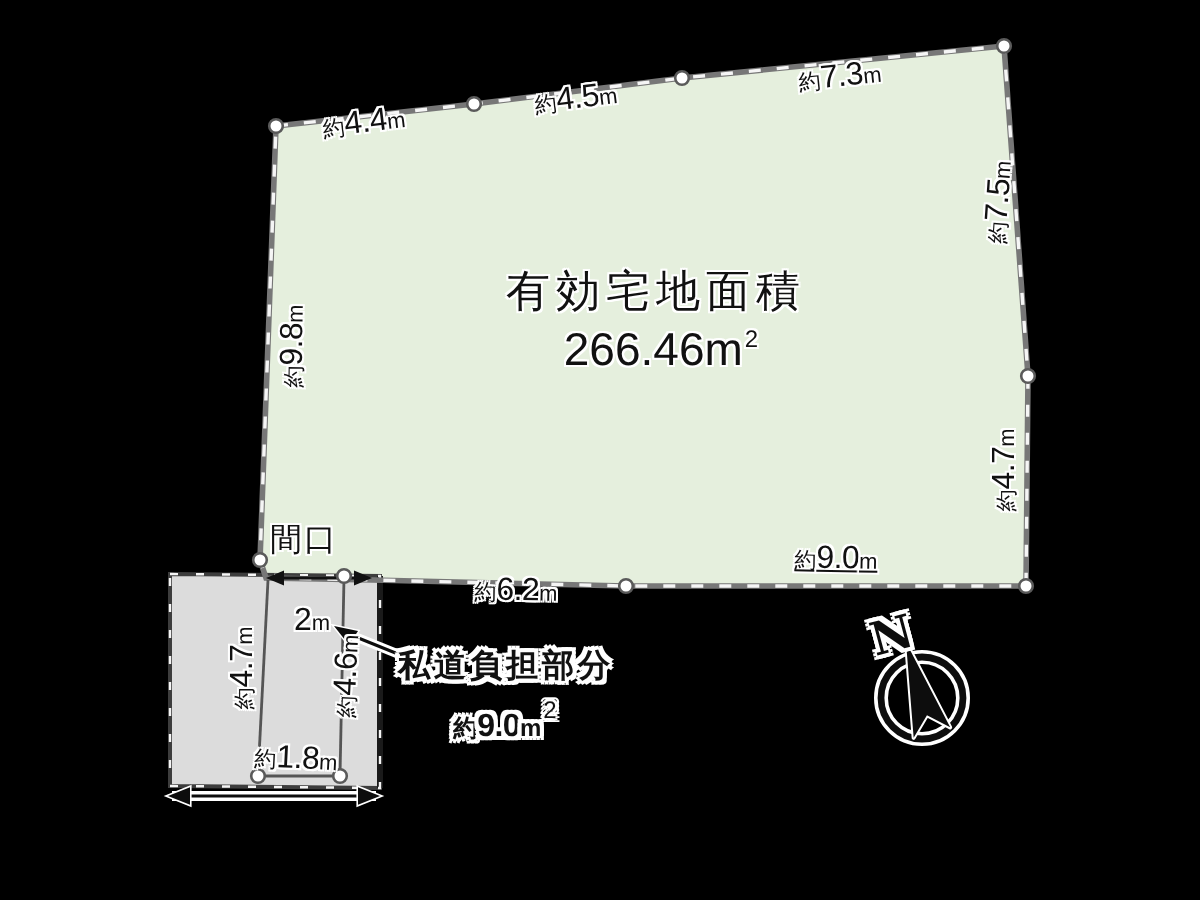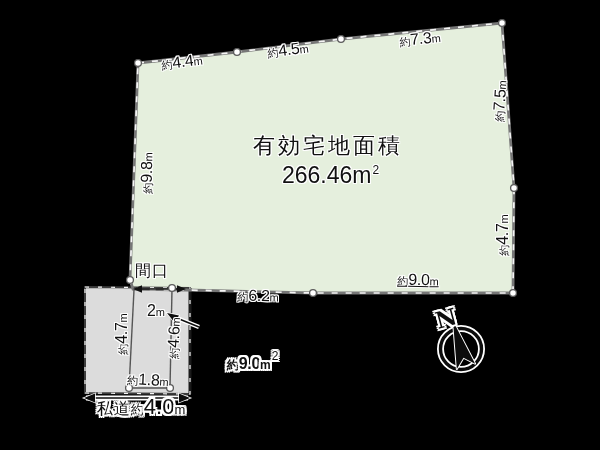"私道負担部分" div.lbl { html: none -> <div>私道負担部分</div> }
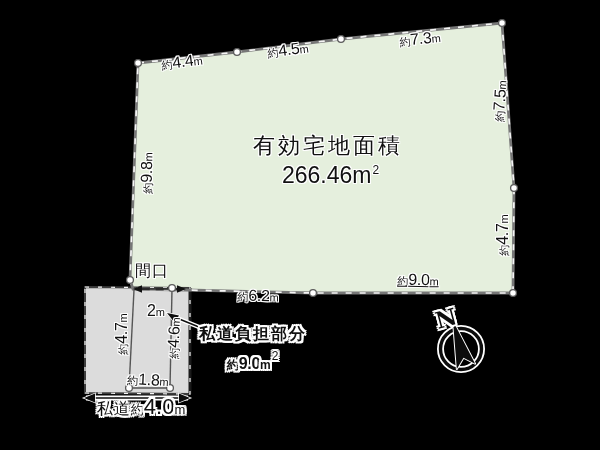"私道約4.0m" div.lbl { html: <div> <span>私道</span><span>約</span><span>4.0</span><span>m</span> </div> -> none }
